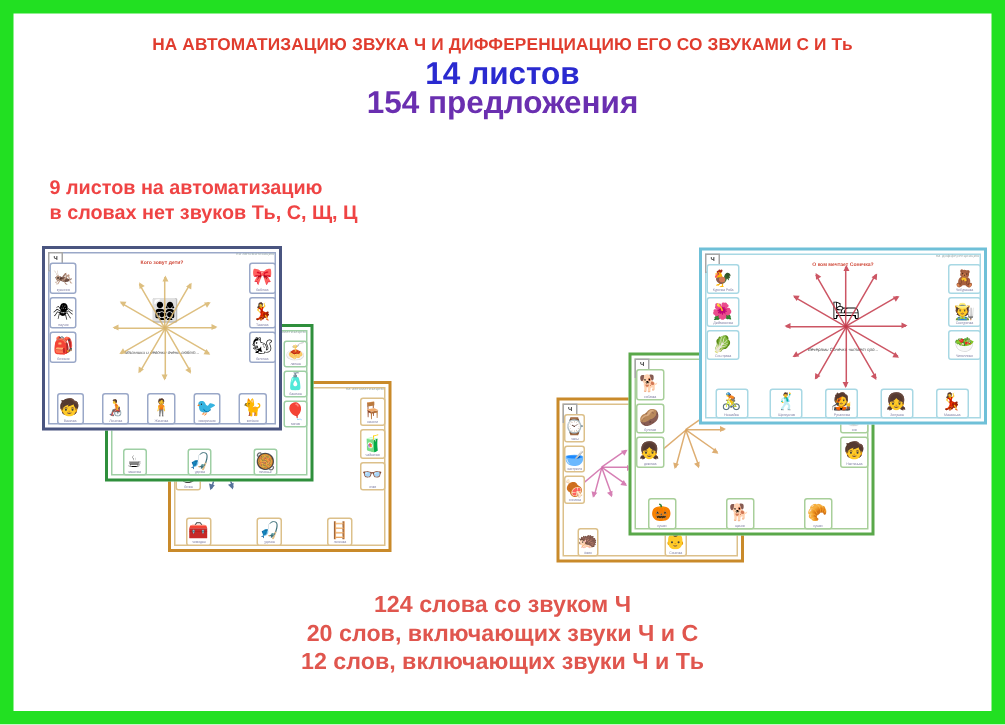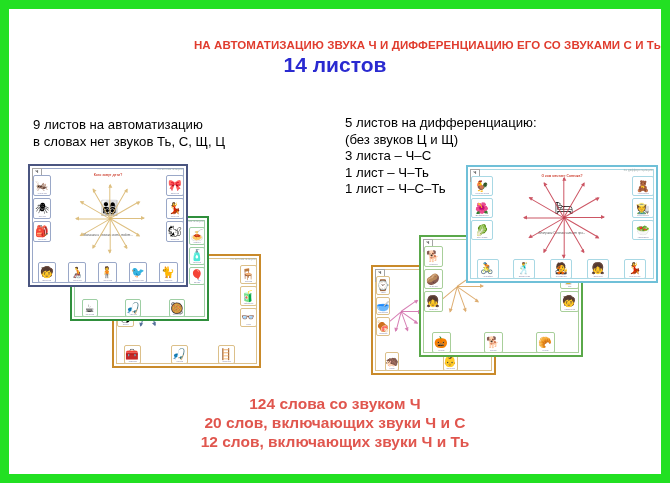"НА АВТОМАТИЗАЦИЮ ЗВУКА Ч И" .subtitle { margin-top: 18px -> 3px; text-align: right -> none }
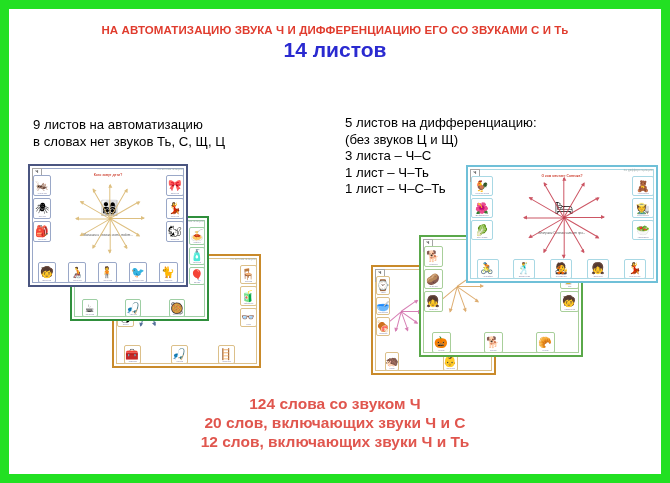"154 предложения" div.count-sent { html: none -> <div>154 предложения</div> }
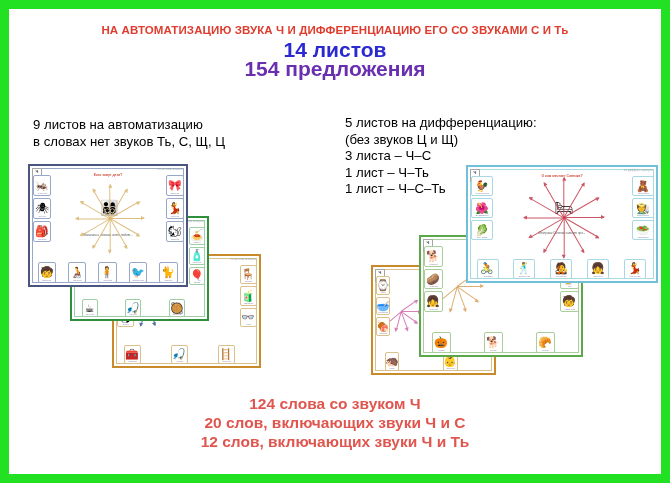"9 листов на автоматизацию" .note { color: #000000 -> #ef4444; font-weight: normal -> bold }
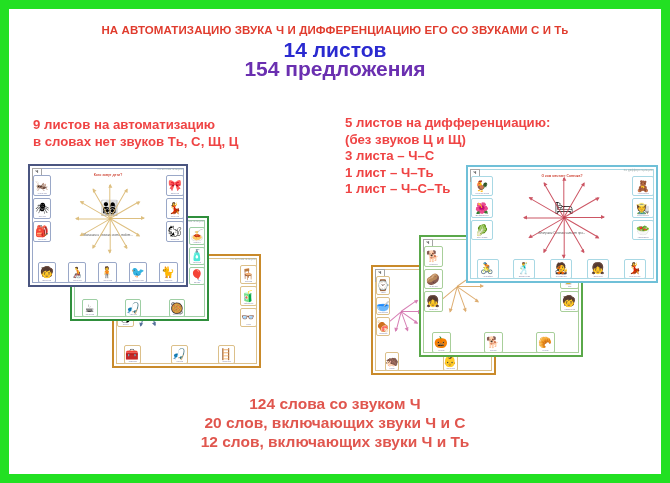"5 листов на дифференциацию:" div.note { html: <div>5 листов на дифференциацию: (без звуков Ц и Щ) 3 листа – Ч–С 1 лист – Ч–Ть 1 лист – Ч–С–Ть</div> -> none }
